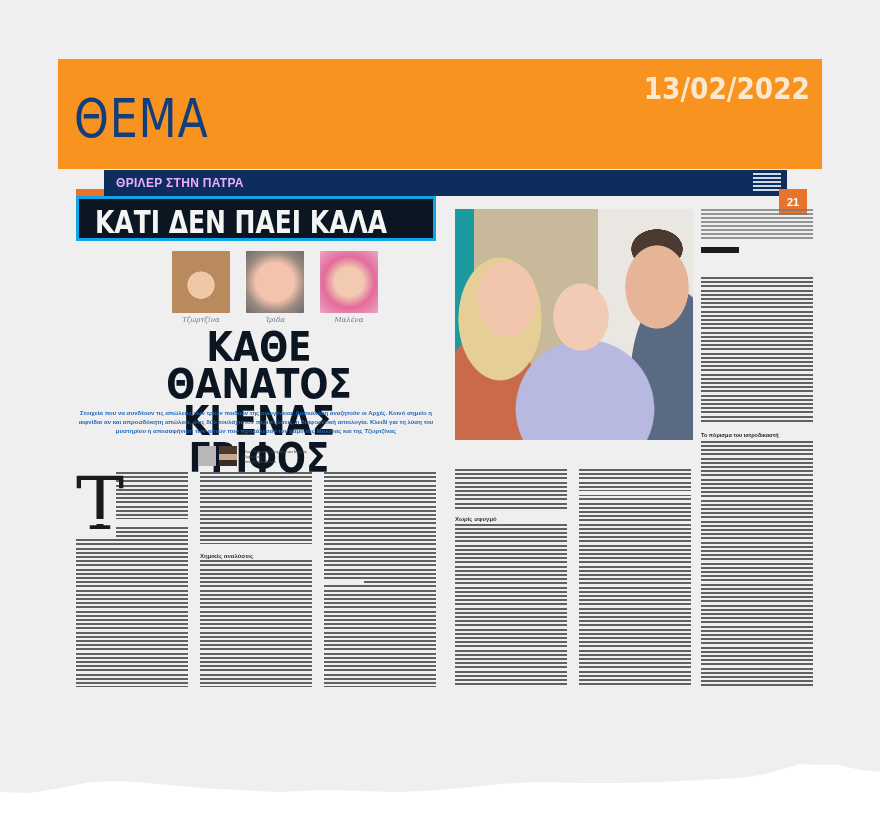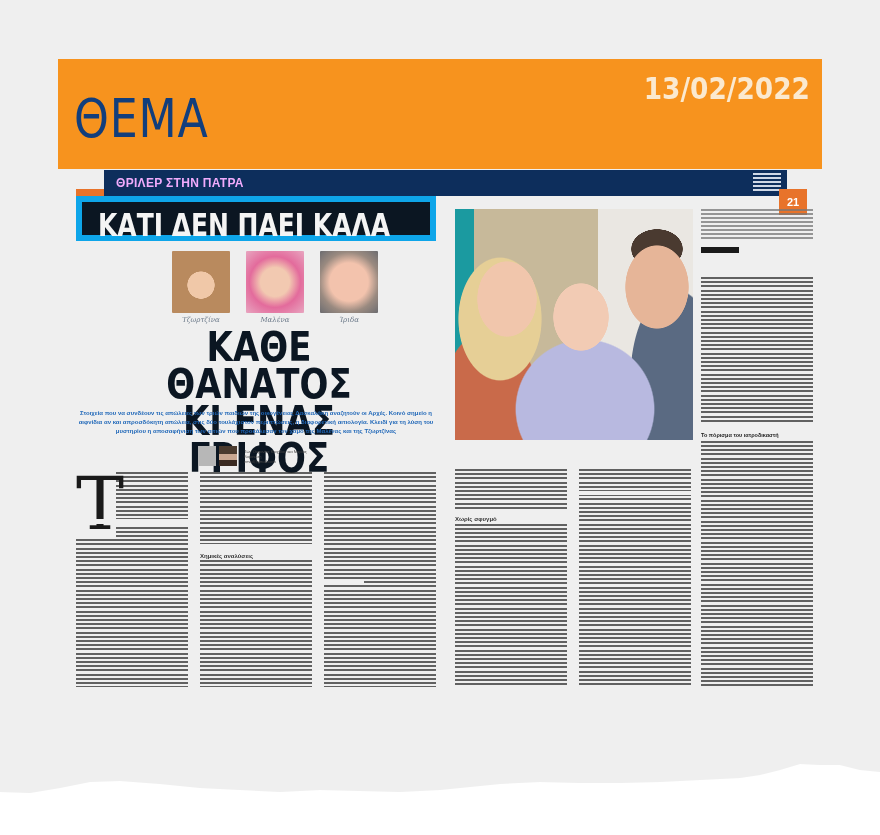"ΚΑΤΙ ΔΕΝ ΠΑΕΙ ΚΑΛΑ" .kicker-box { border: 6px solid #0ea5e9 -> 3px solid #0ea5e9 }
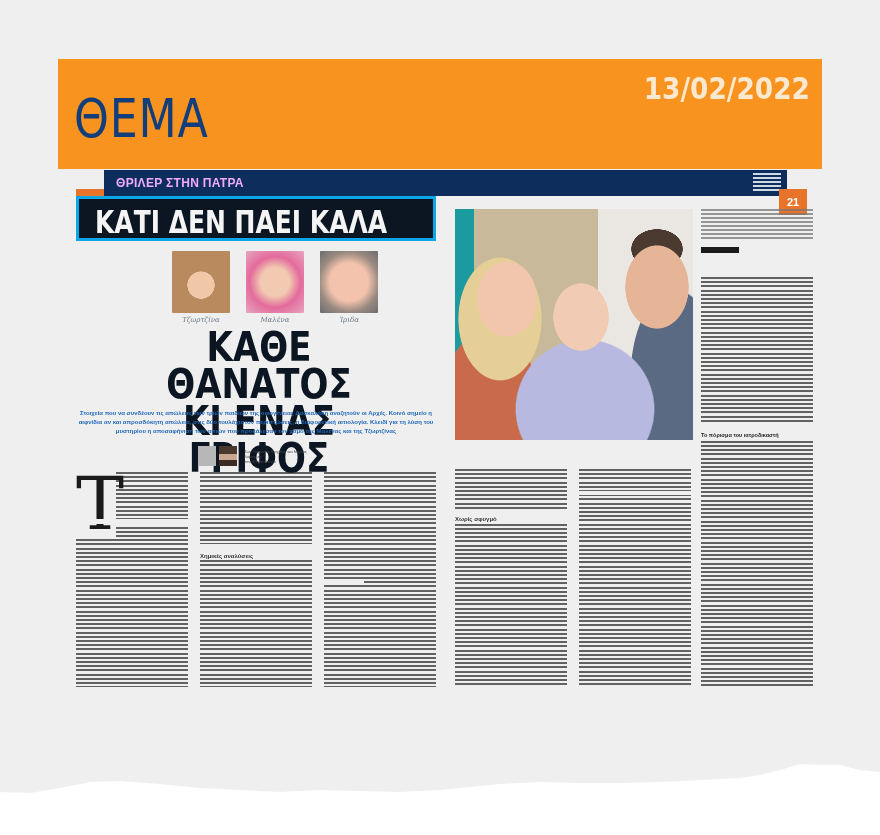"Μαλένα" div.victim { order: before "Ίριδα" -> after "Ίριδα" }
